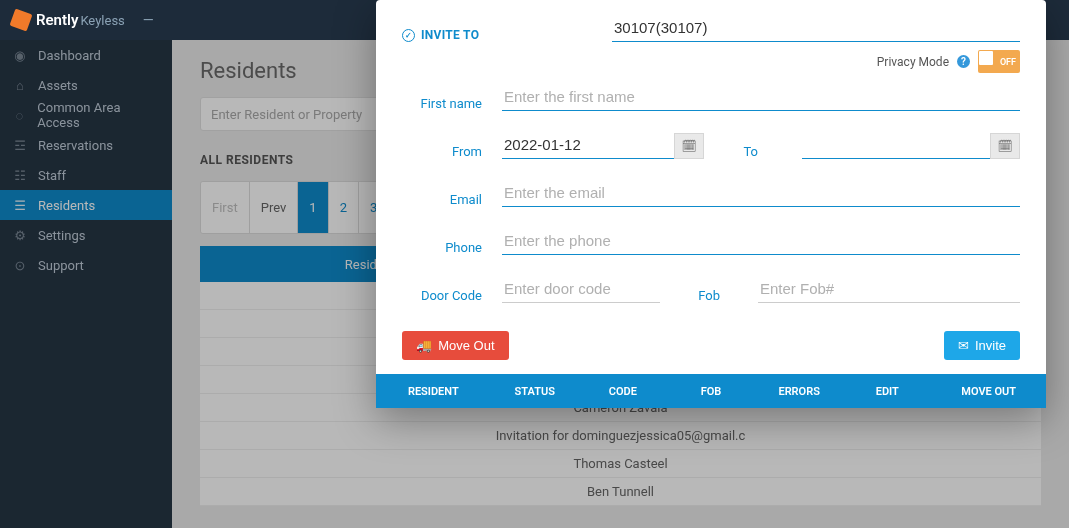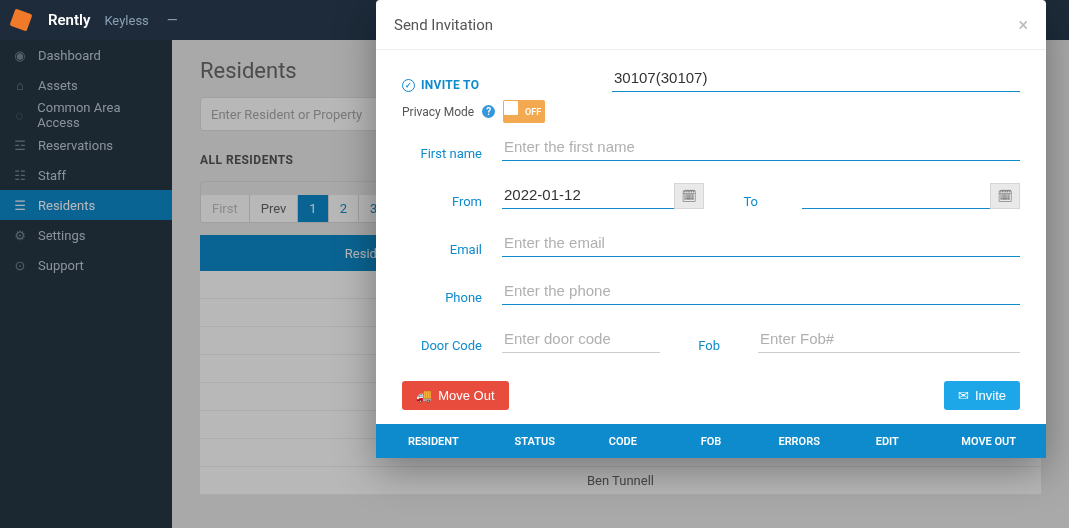"Rently" .logo { gap: 14px -> 2px }
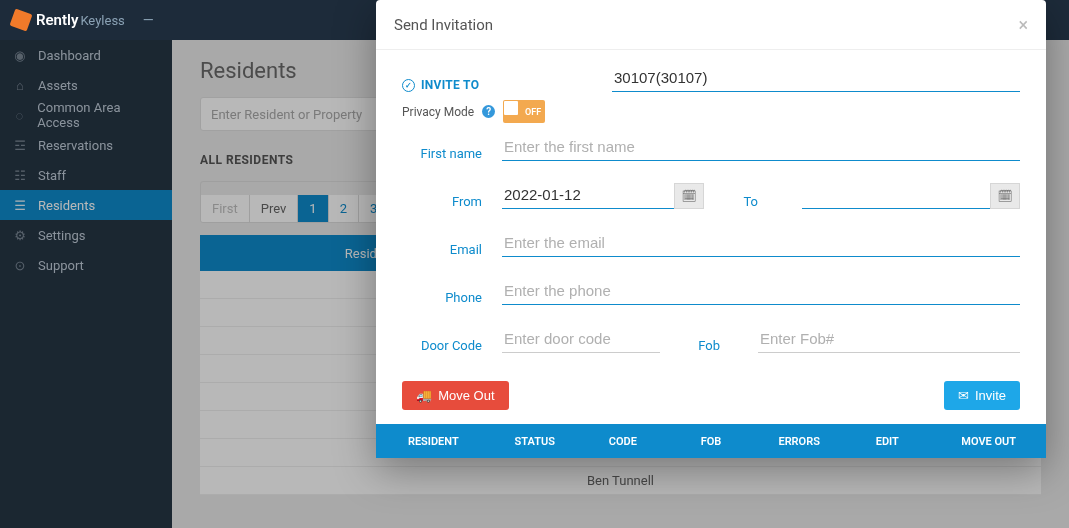"Send Invitation" div.modal-header { html: <div> <span>Send Invitation</span> <span>×</span> </div> -> none }
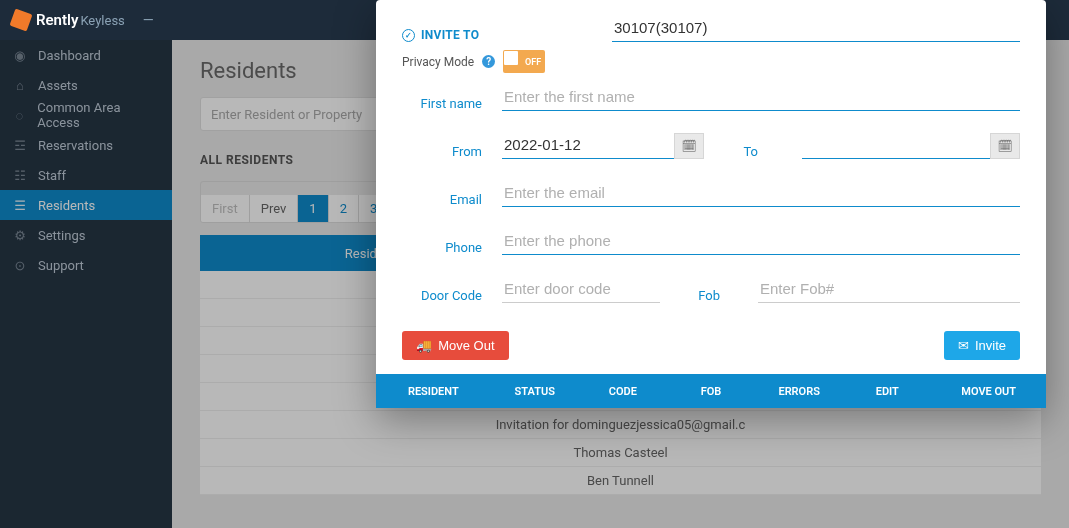"Privacy Mode" .privacy-row { justify-content: flex-start -> flex-end }
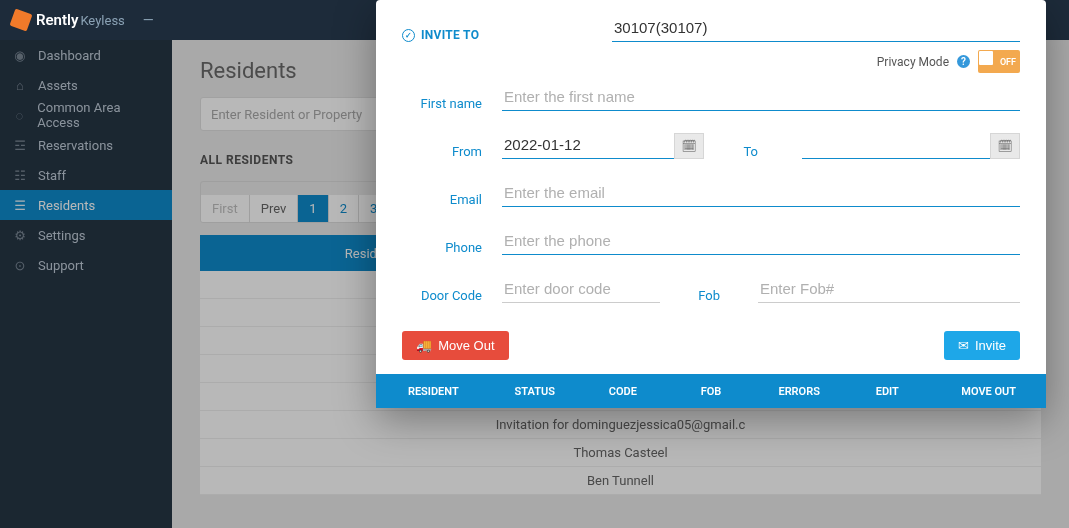"First" .pager-btn { margin-top: 13px -> none; padding: 6px 11px -> 18px 11px }
